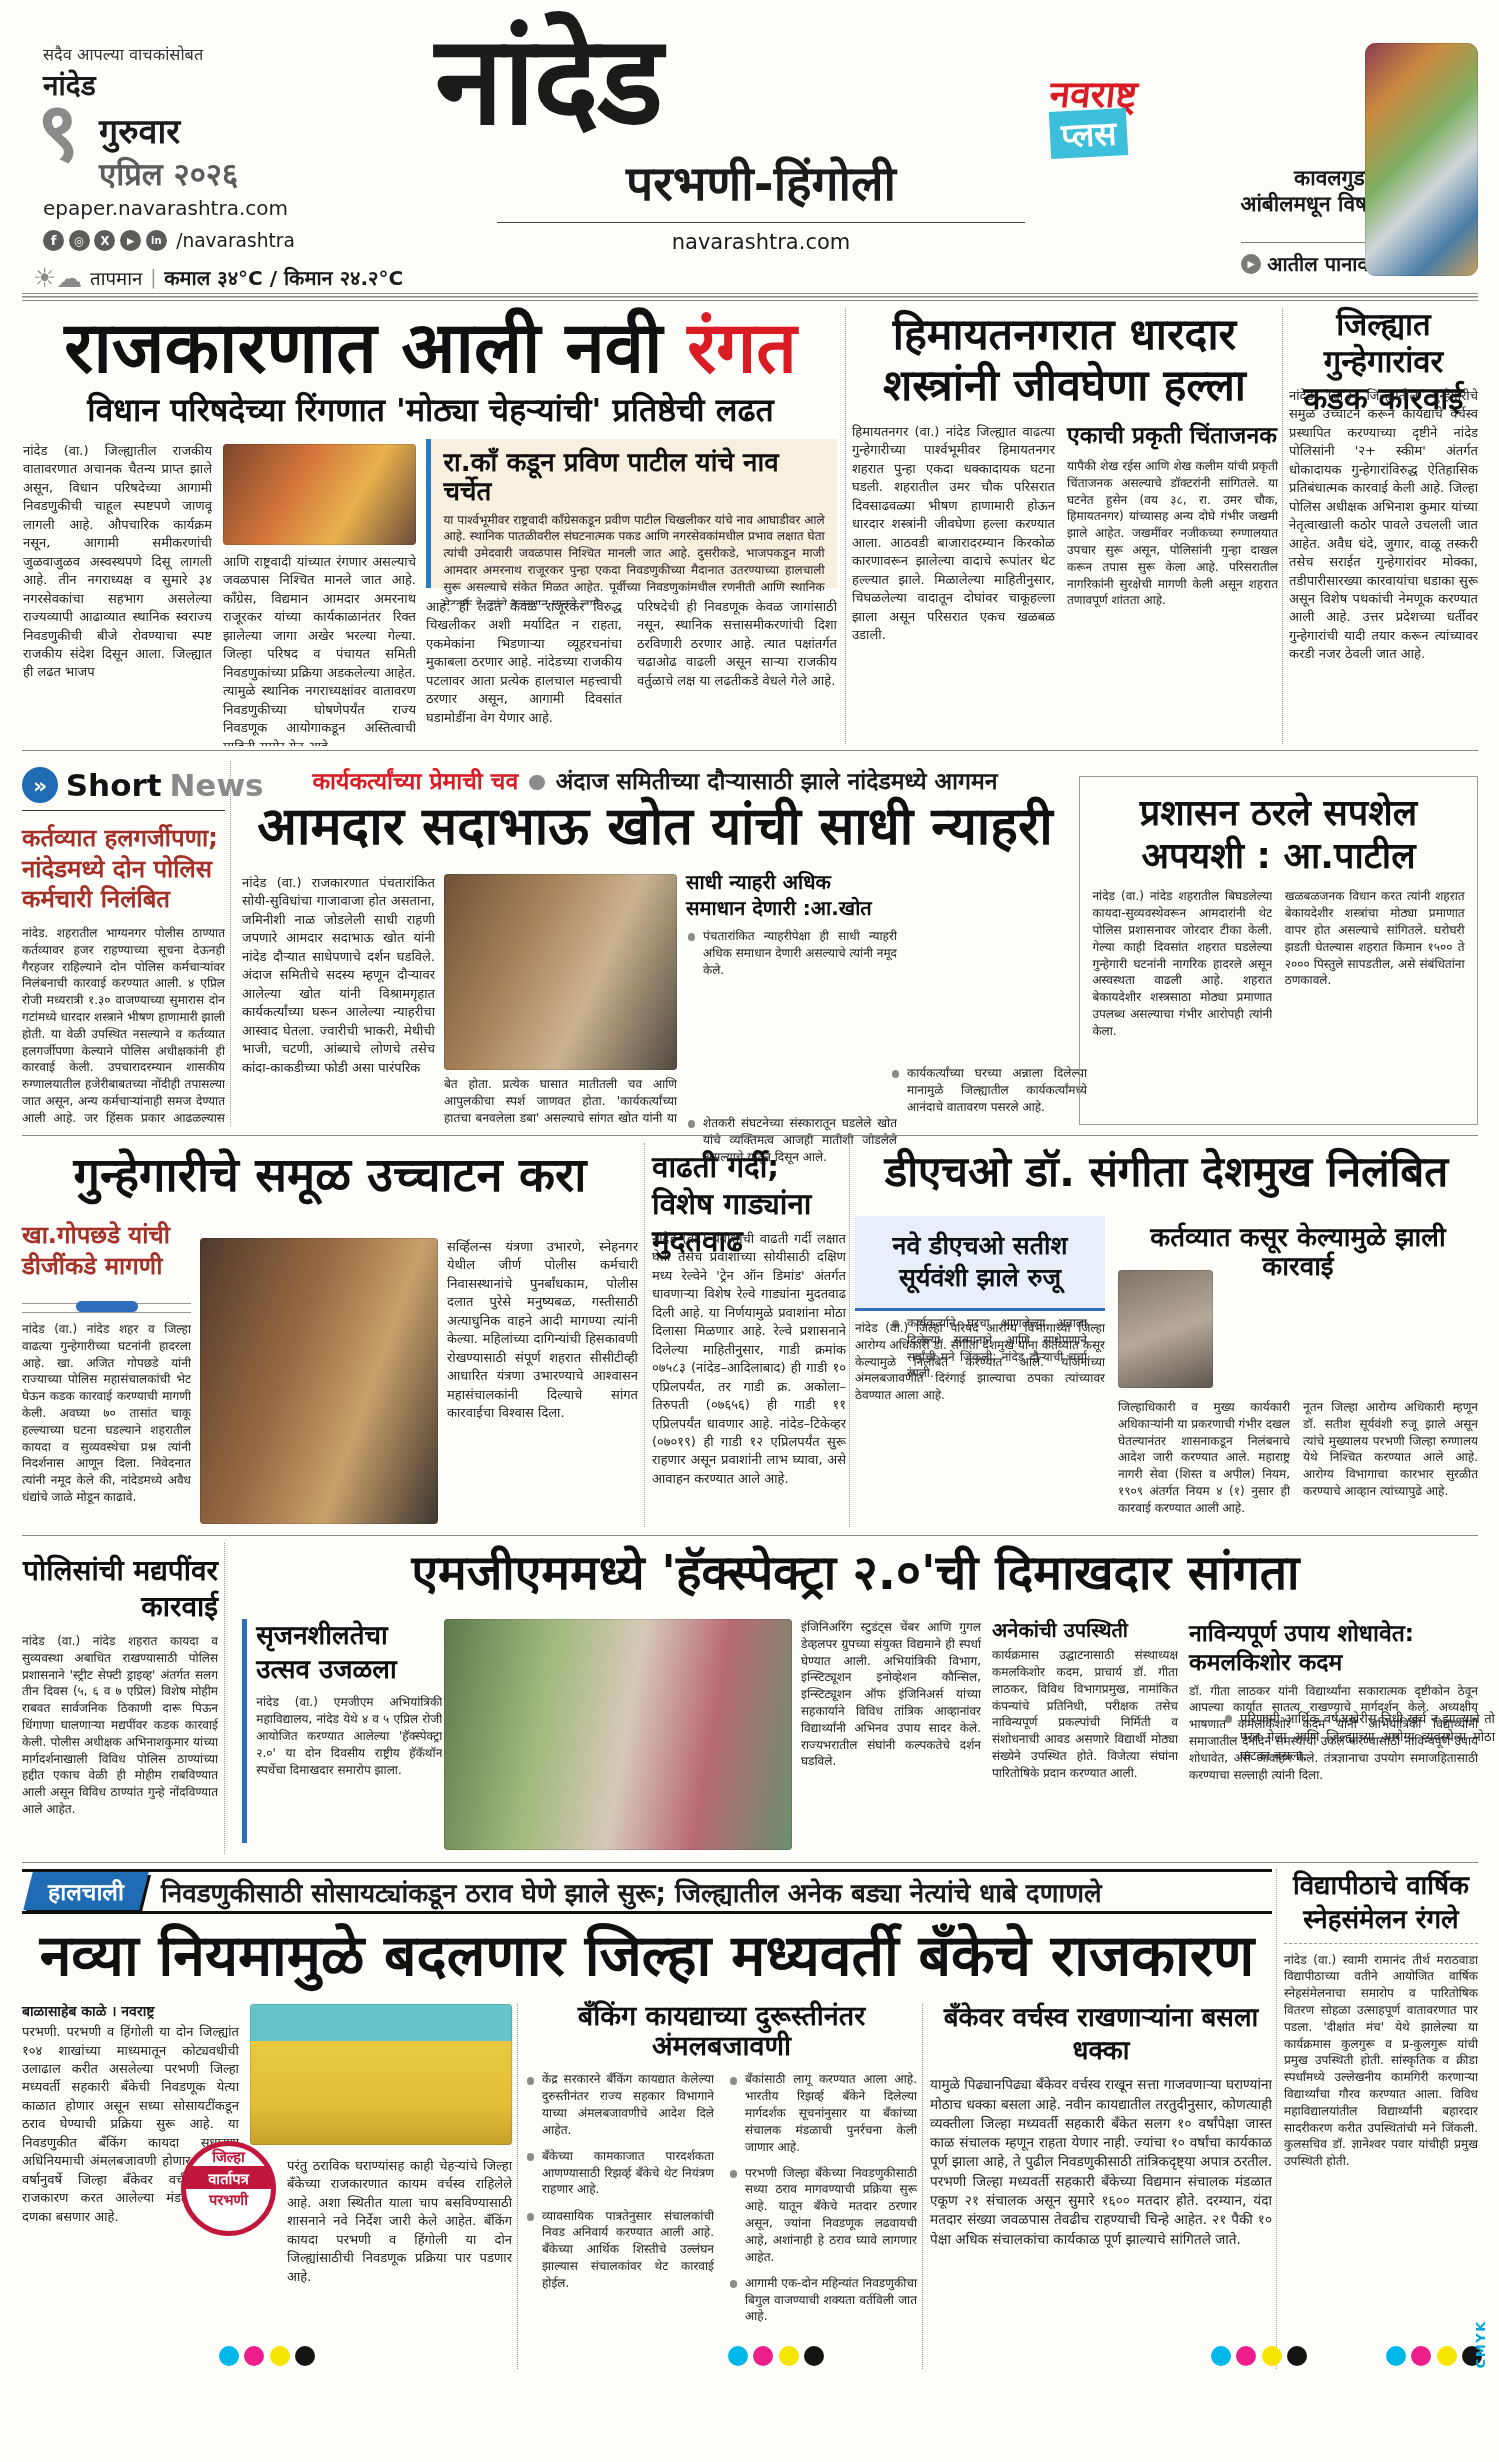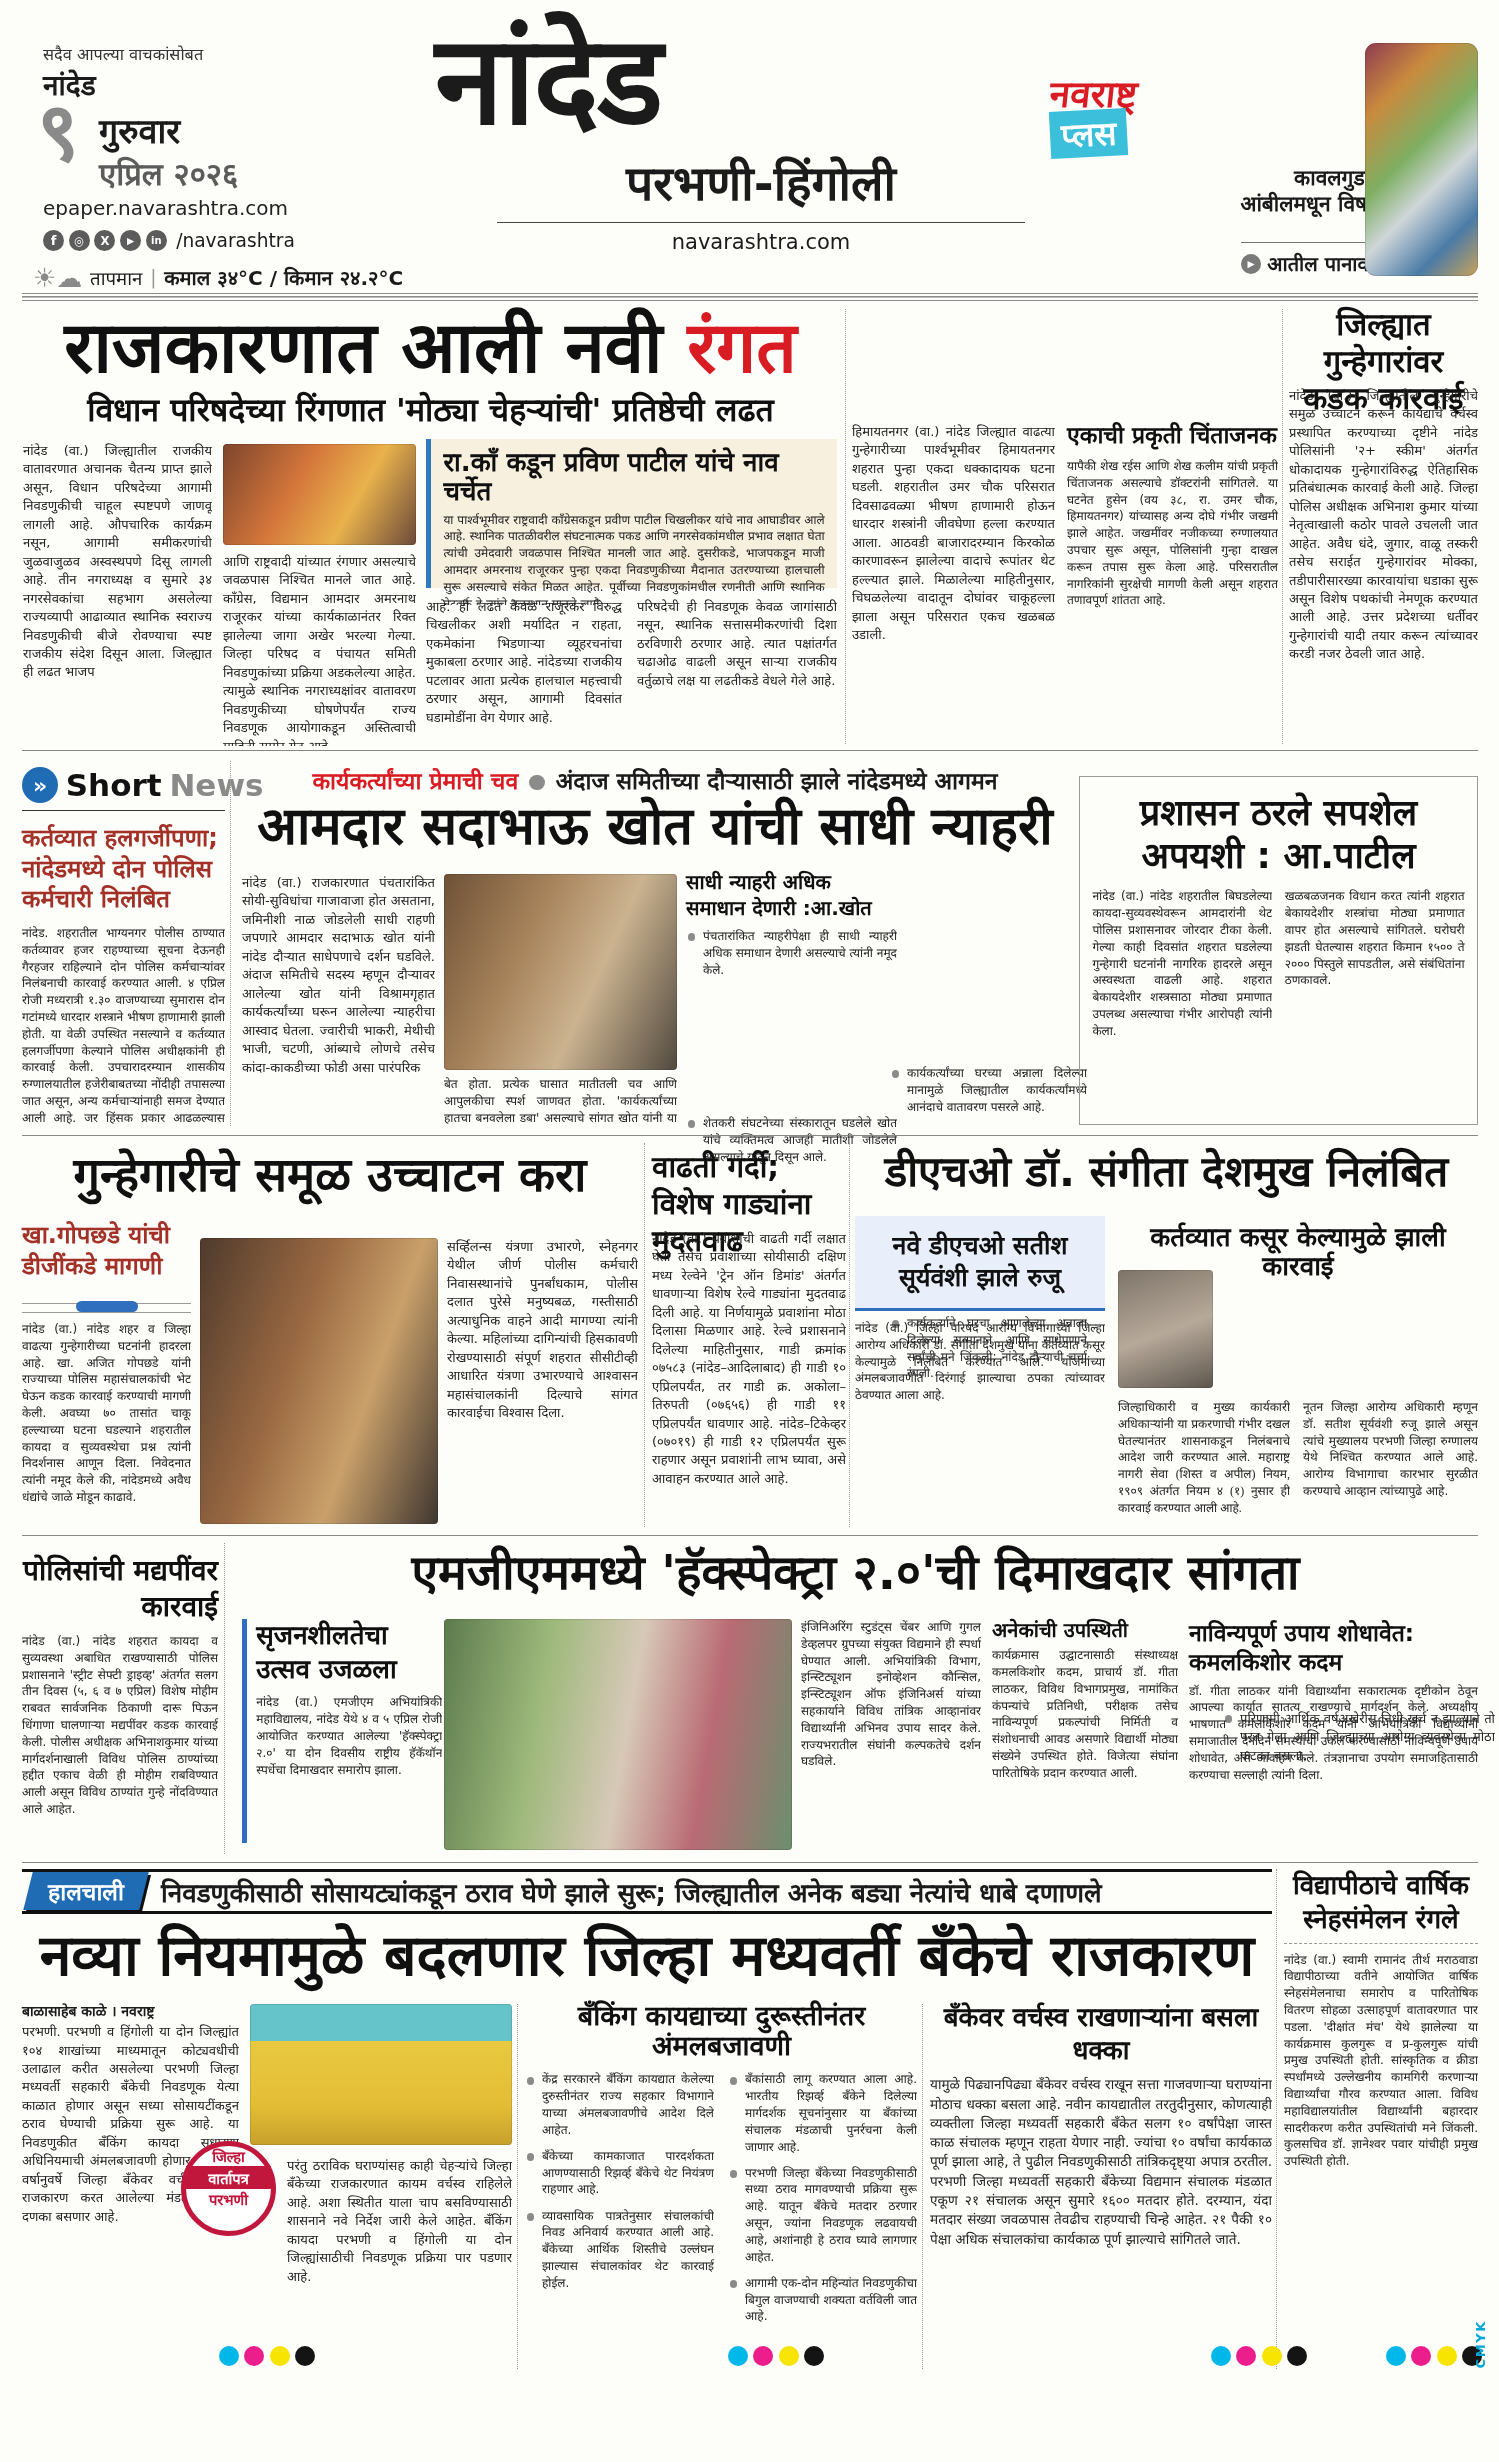"हिमायतनगरात धारदार शस्त्रांनी जीवघेणा" div.abs { html: none -> <div>हिमायतनगरात धारदार शस्त्रांनी जीवघेणा हल्ला</div> }
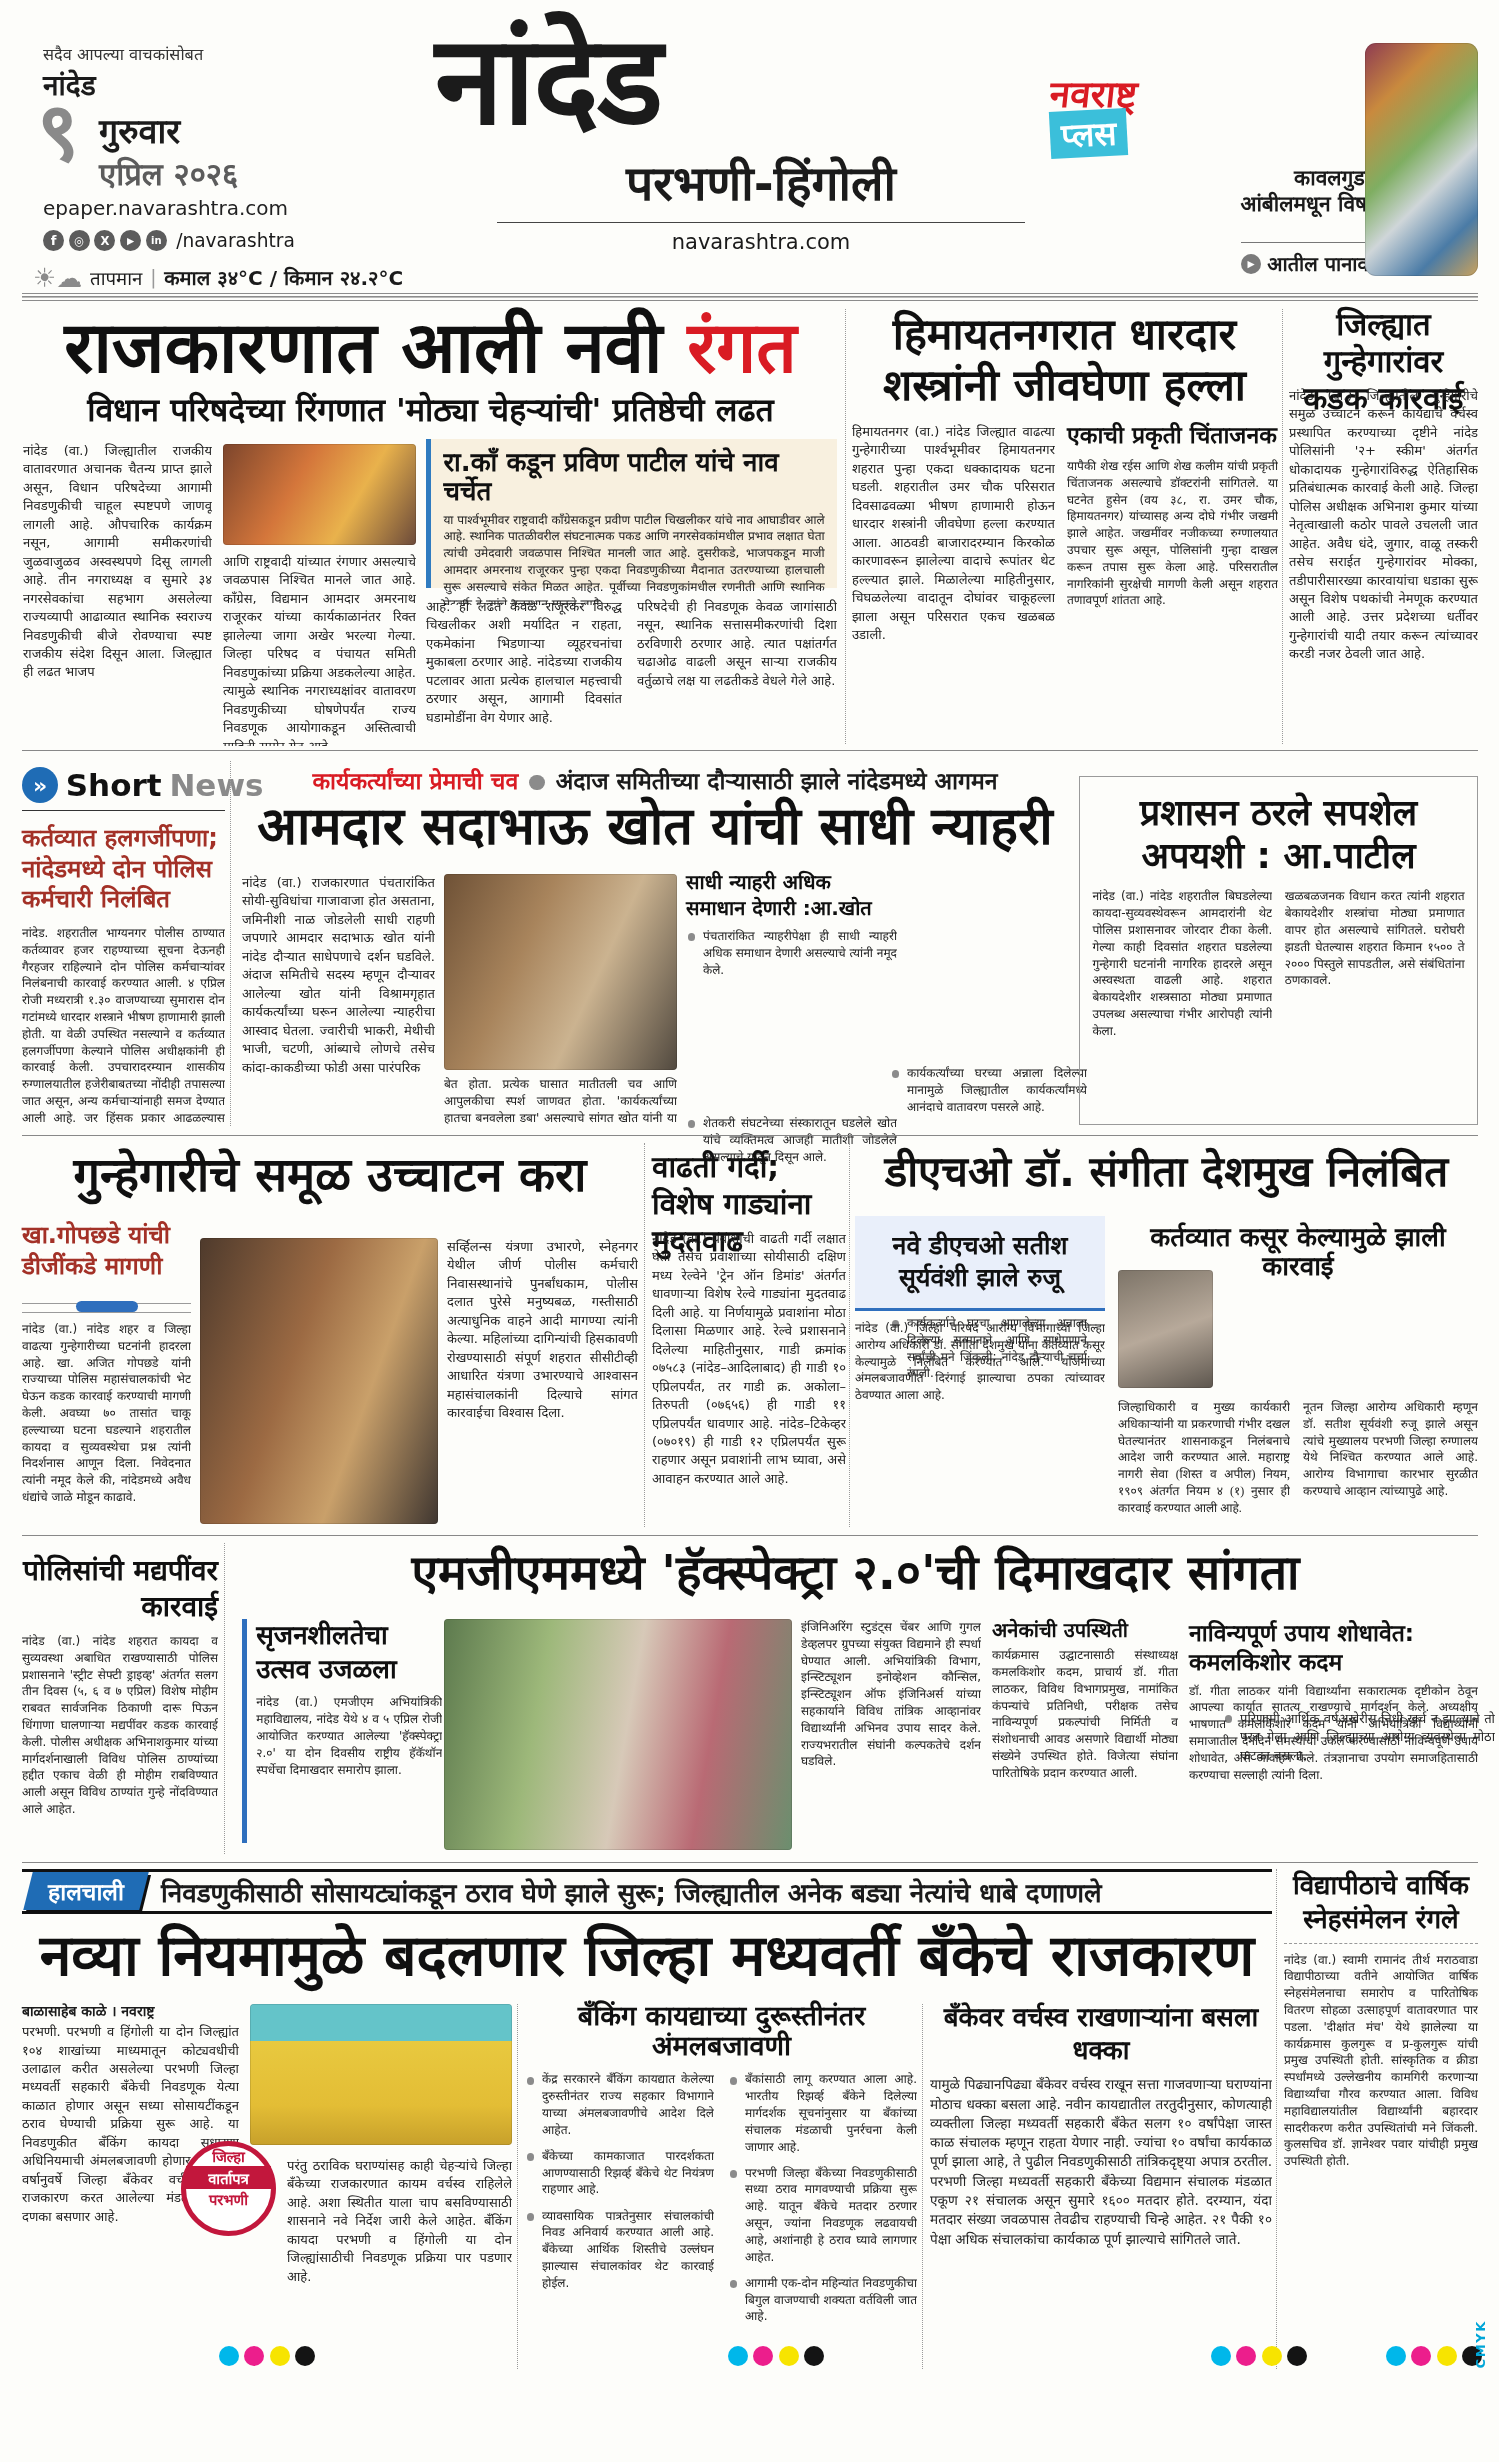"जिल्हाधिकारी व मुख्य कार्यकारी" div.abs { font-family: Liberation Serif, serif -> none }
